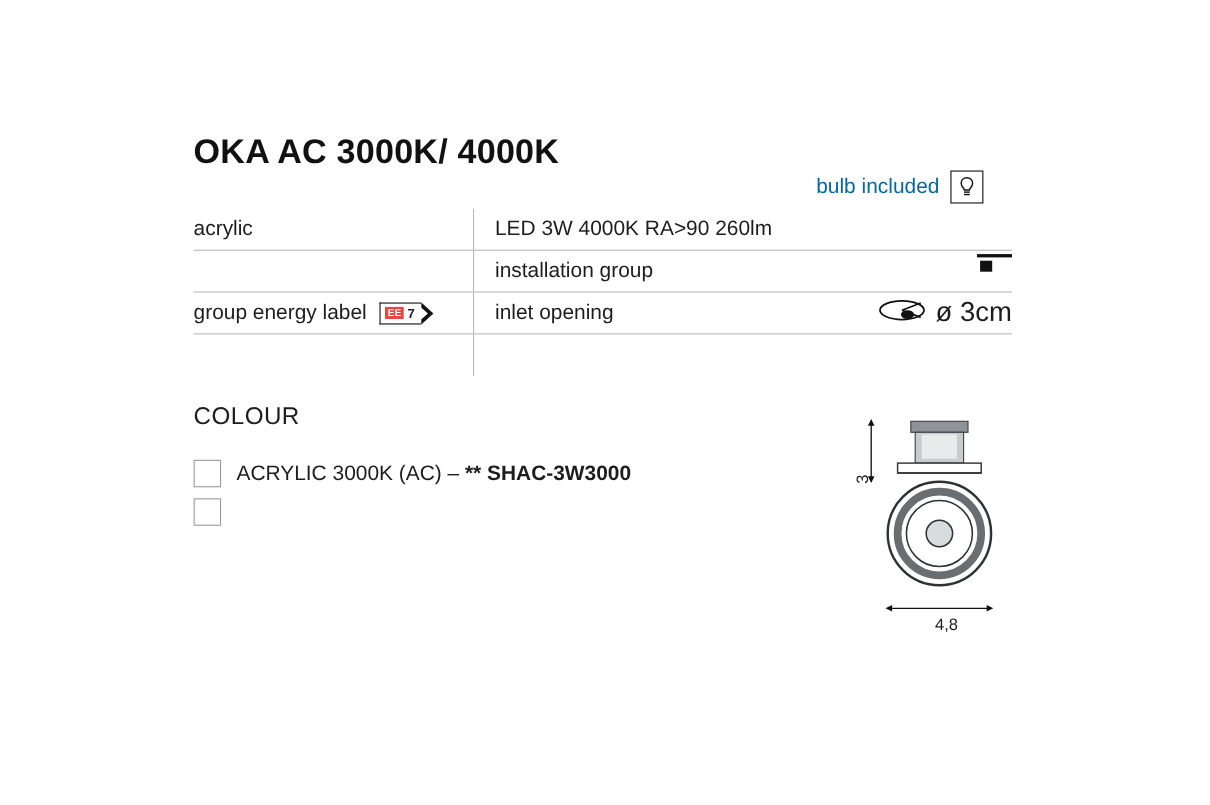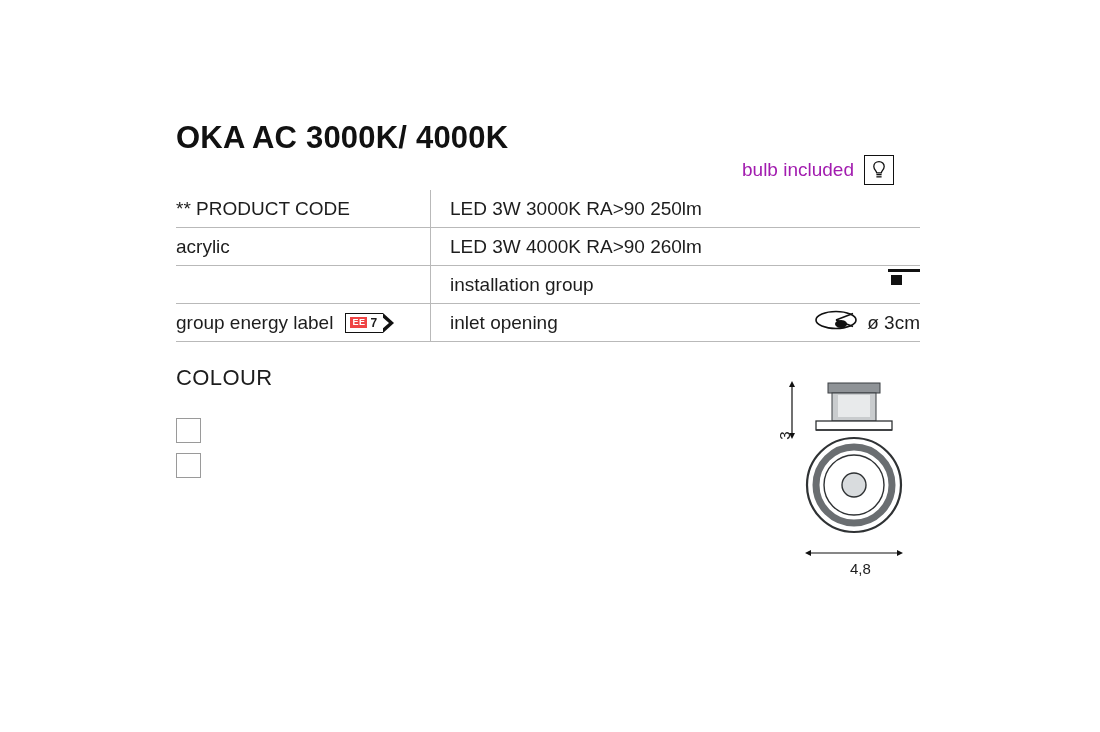"bulb included" .bulb-label { color: #a21caf -> #0369a1 }
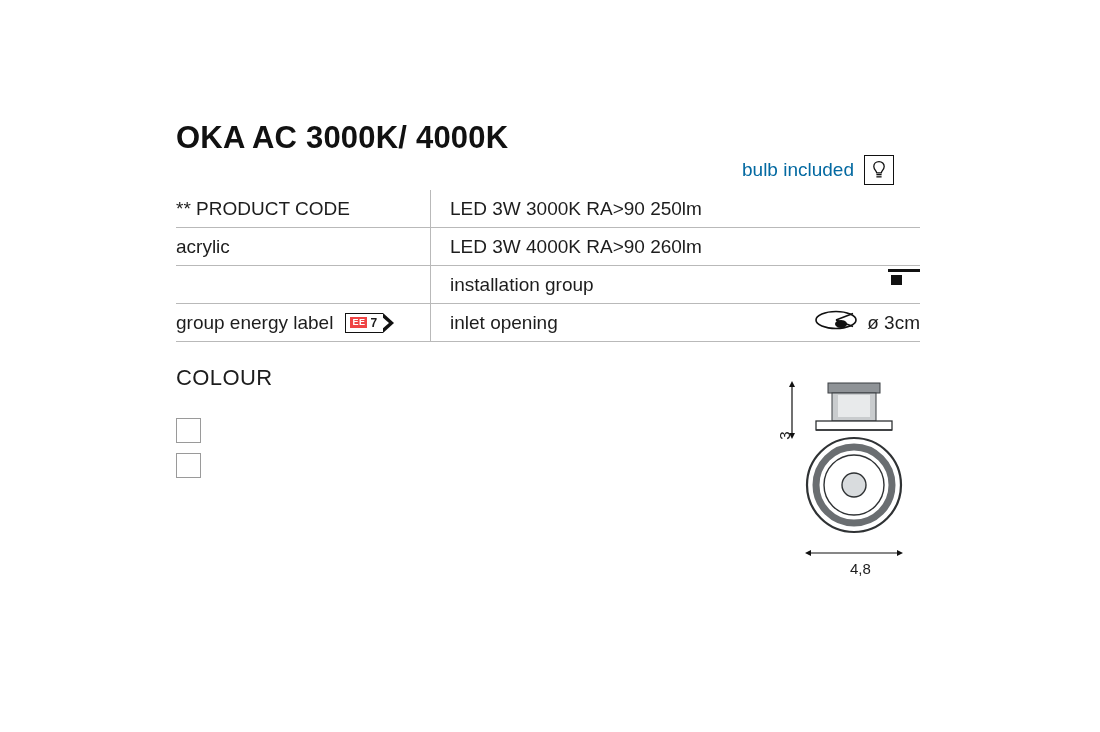"** PRODUCT CODE" div.trow { html: <div> <div>** PRODUCT CODE</div> <div>LED 3W 3000K RA&gt;90 250lm</div> </div> -> none }
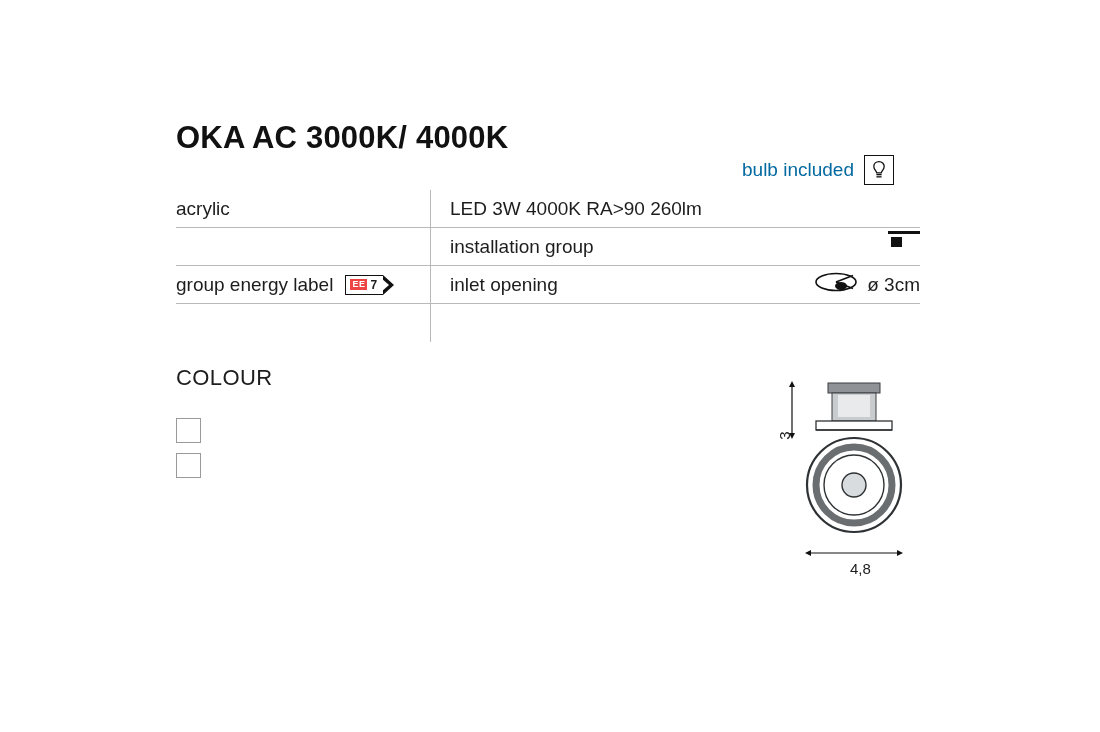"ø 3cm" span { font-size: 19px -> 25px }
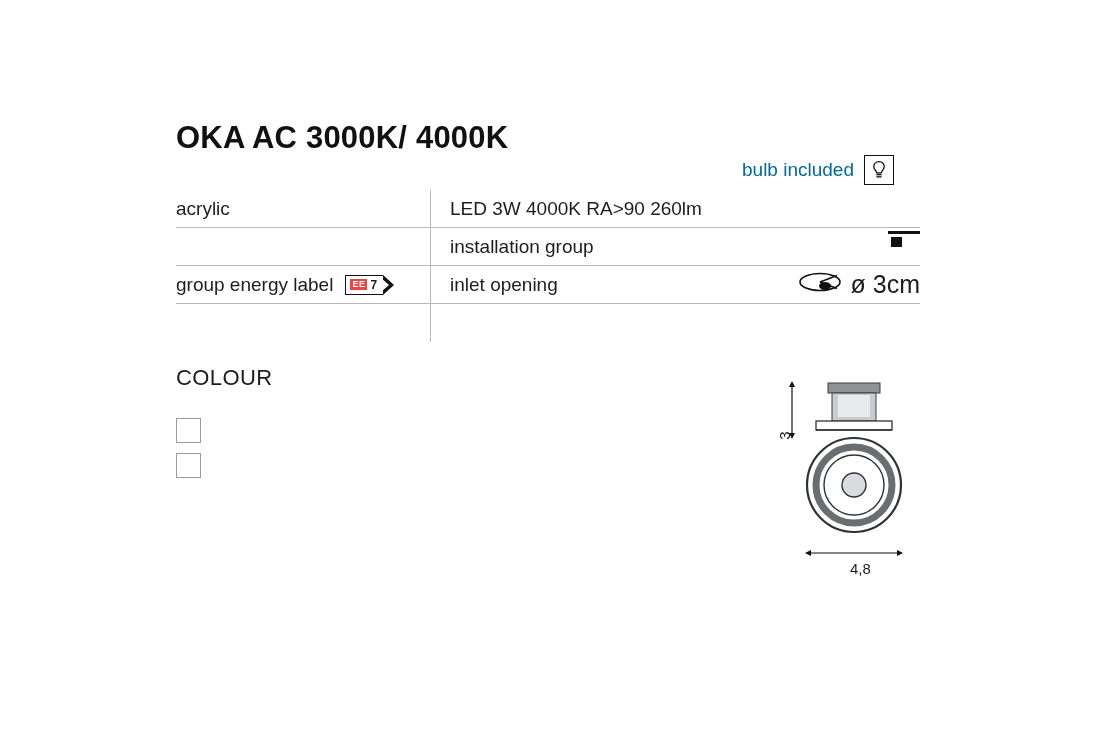"ACRYLIC 3000K (AC) – **" span.opt-text { html: none -> <span> <span>ACRYLIC 3000K (AC) – </span><b>** SHAC-3W3000</b> </span> }
